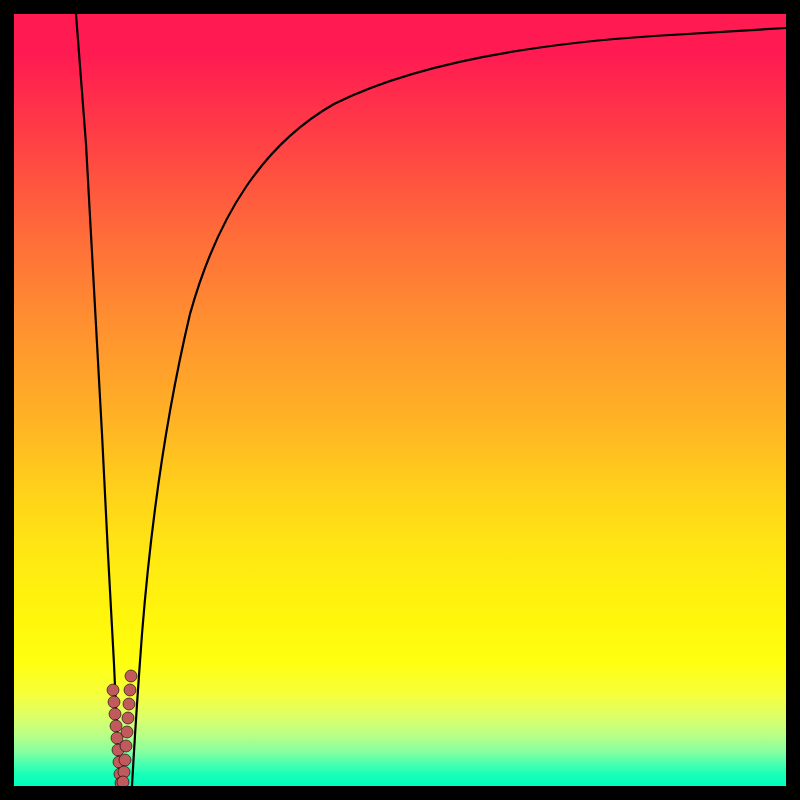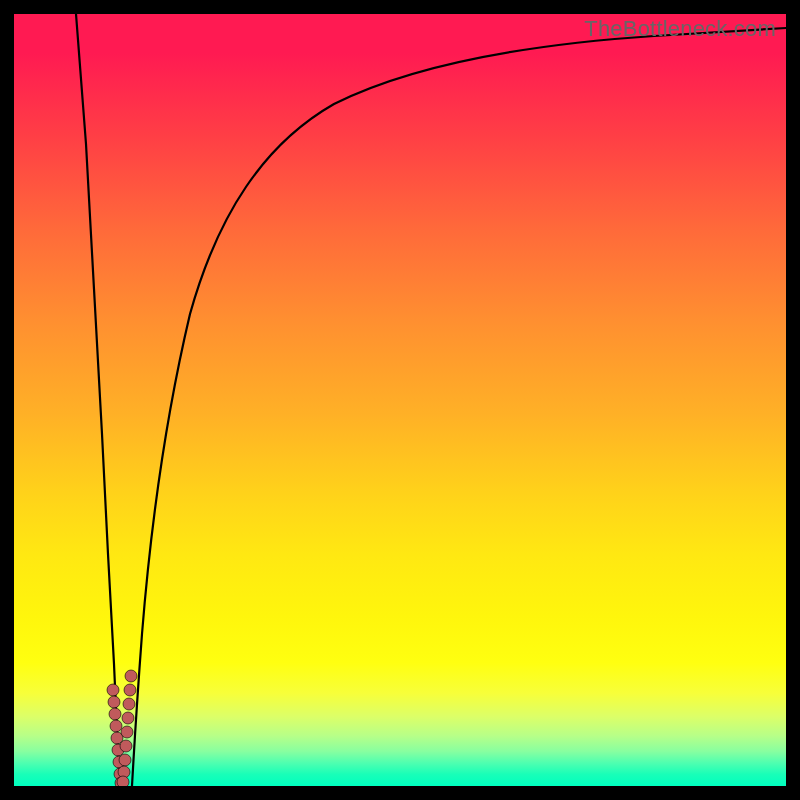"TheBottleneck.com" div.watermark { html: <div>TheBottleneck.com</div> -> none }
